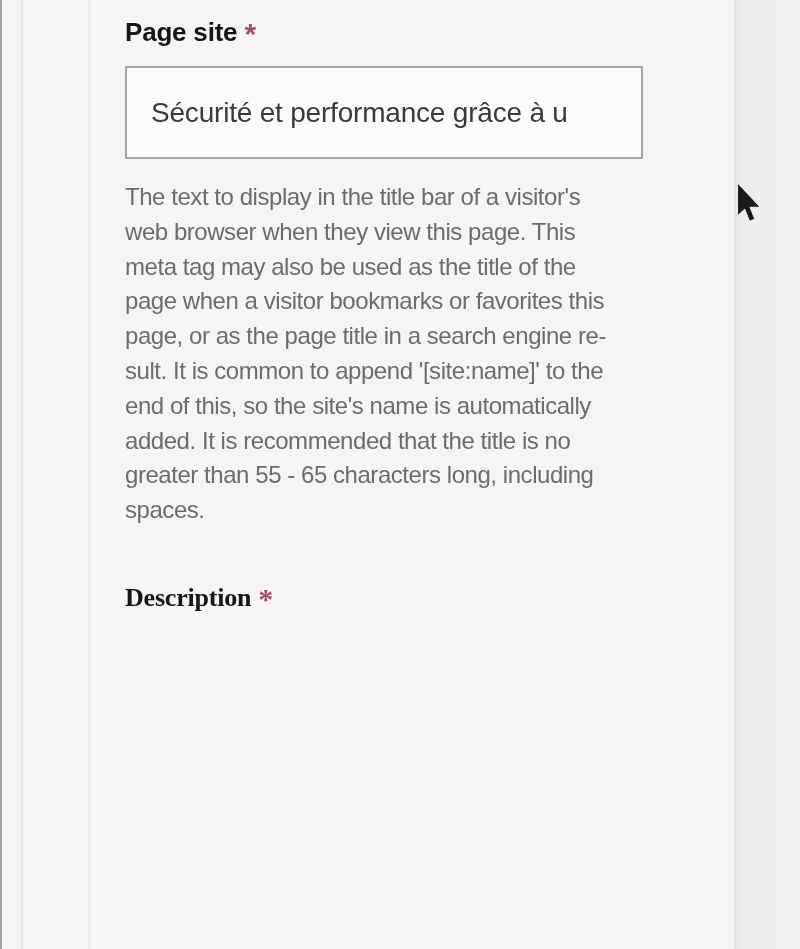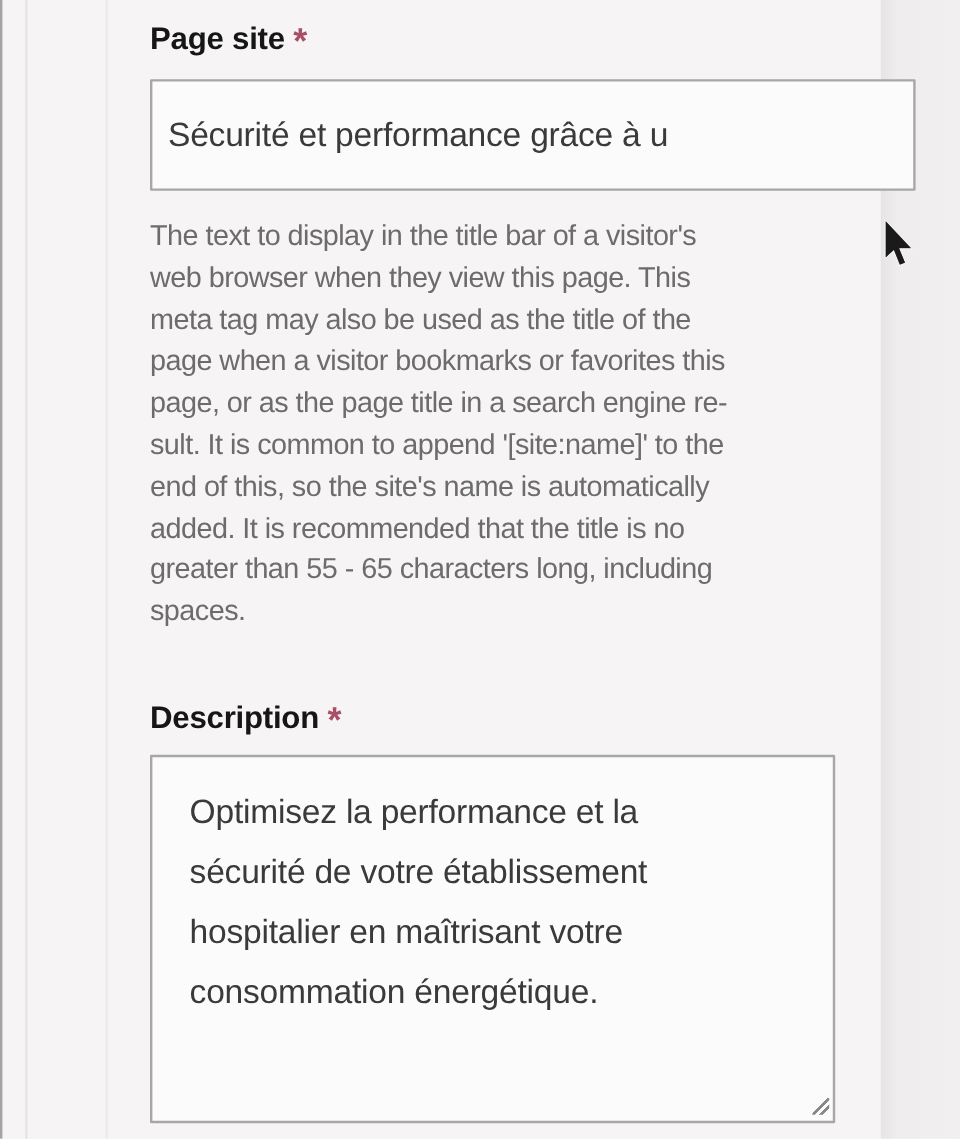"Sécurité et performance grâce à" .title-input { padding: 0 20px 0 13px -> 0 20px 0 24px; width: 638px -> 518px }
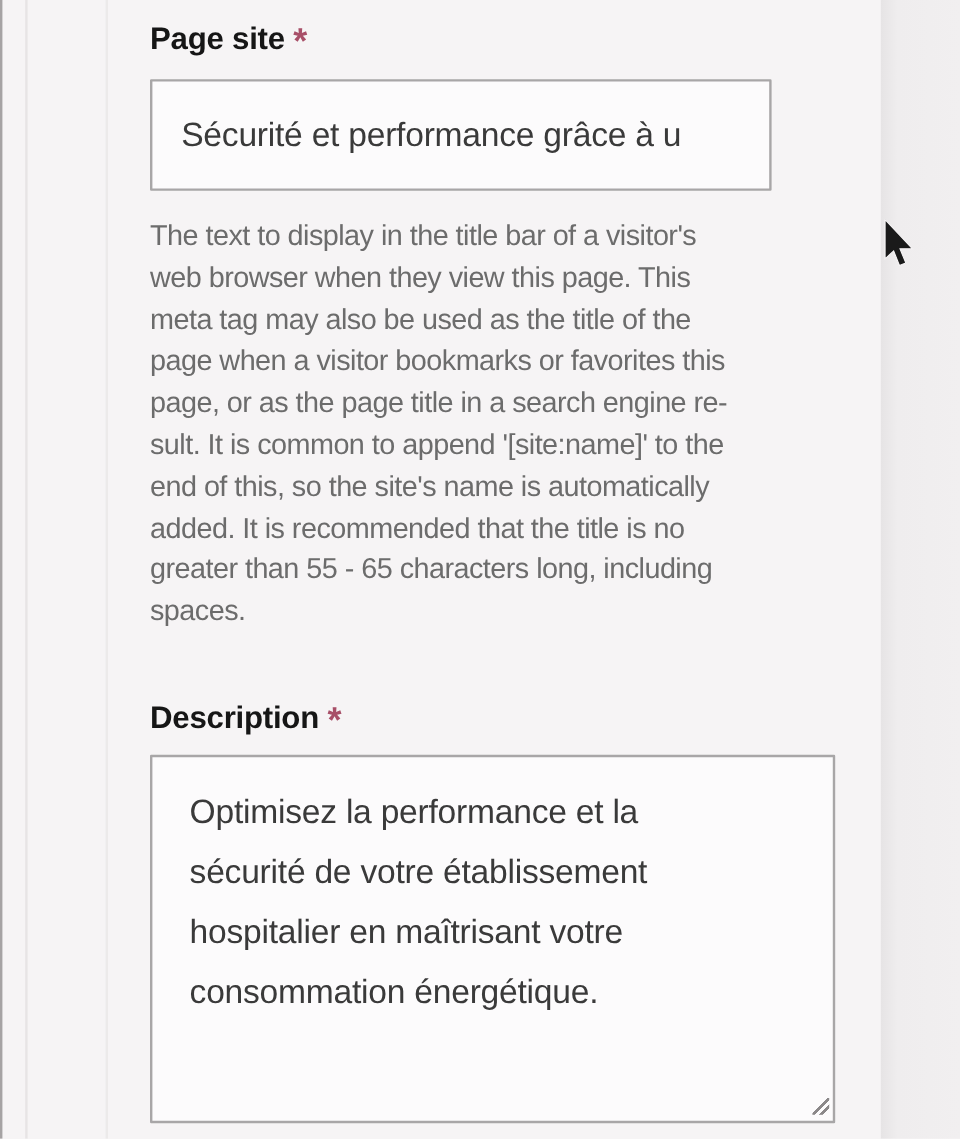"Description *" div.field-label { font-family: none -> Liberation Serif, serif }
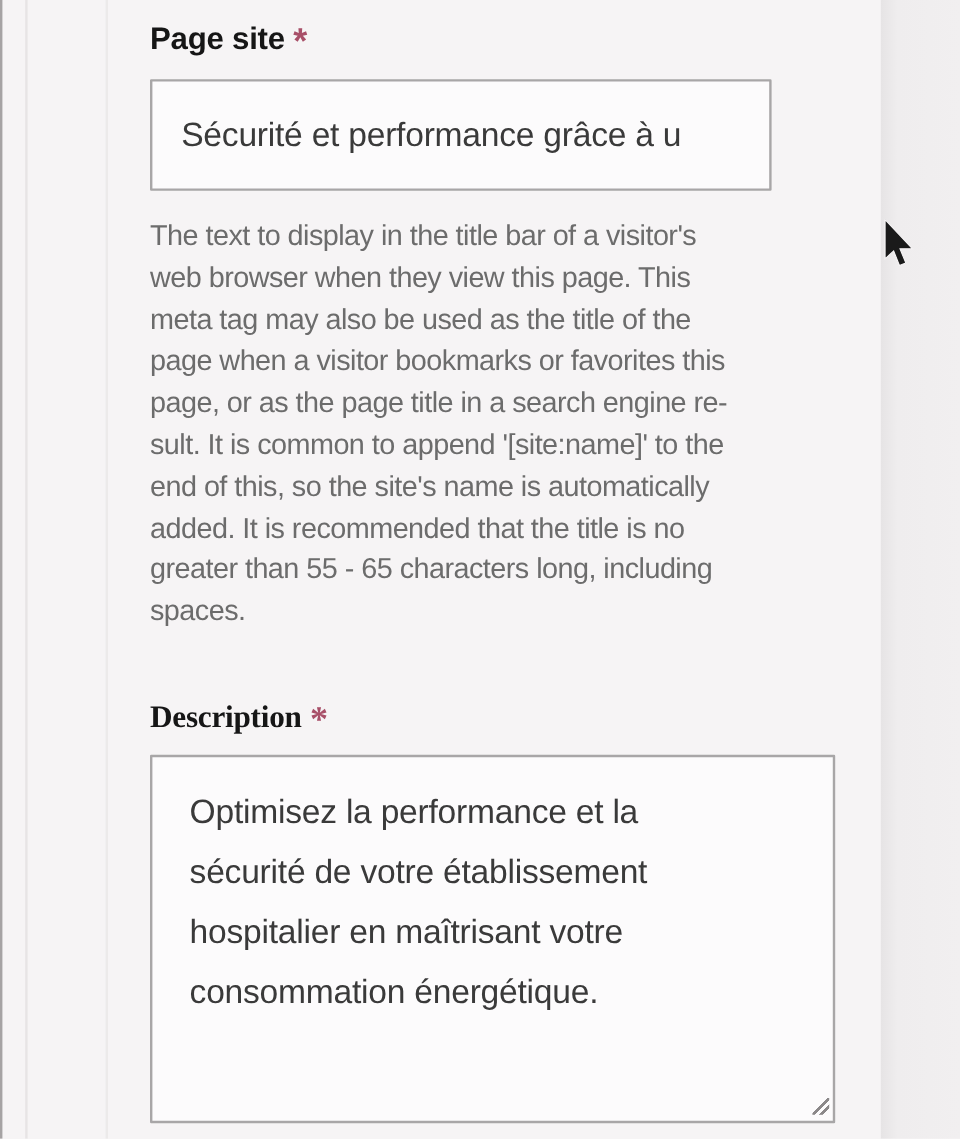"Optimisez la performance et la" div.textarea-wrap { html: <div> <textarea>Optimisez la performance et la sécurité de votre établissement hospitalier en maîtrisant votre consommation énergétique.</textarea> <div></div> </div> -> none }
